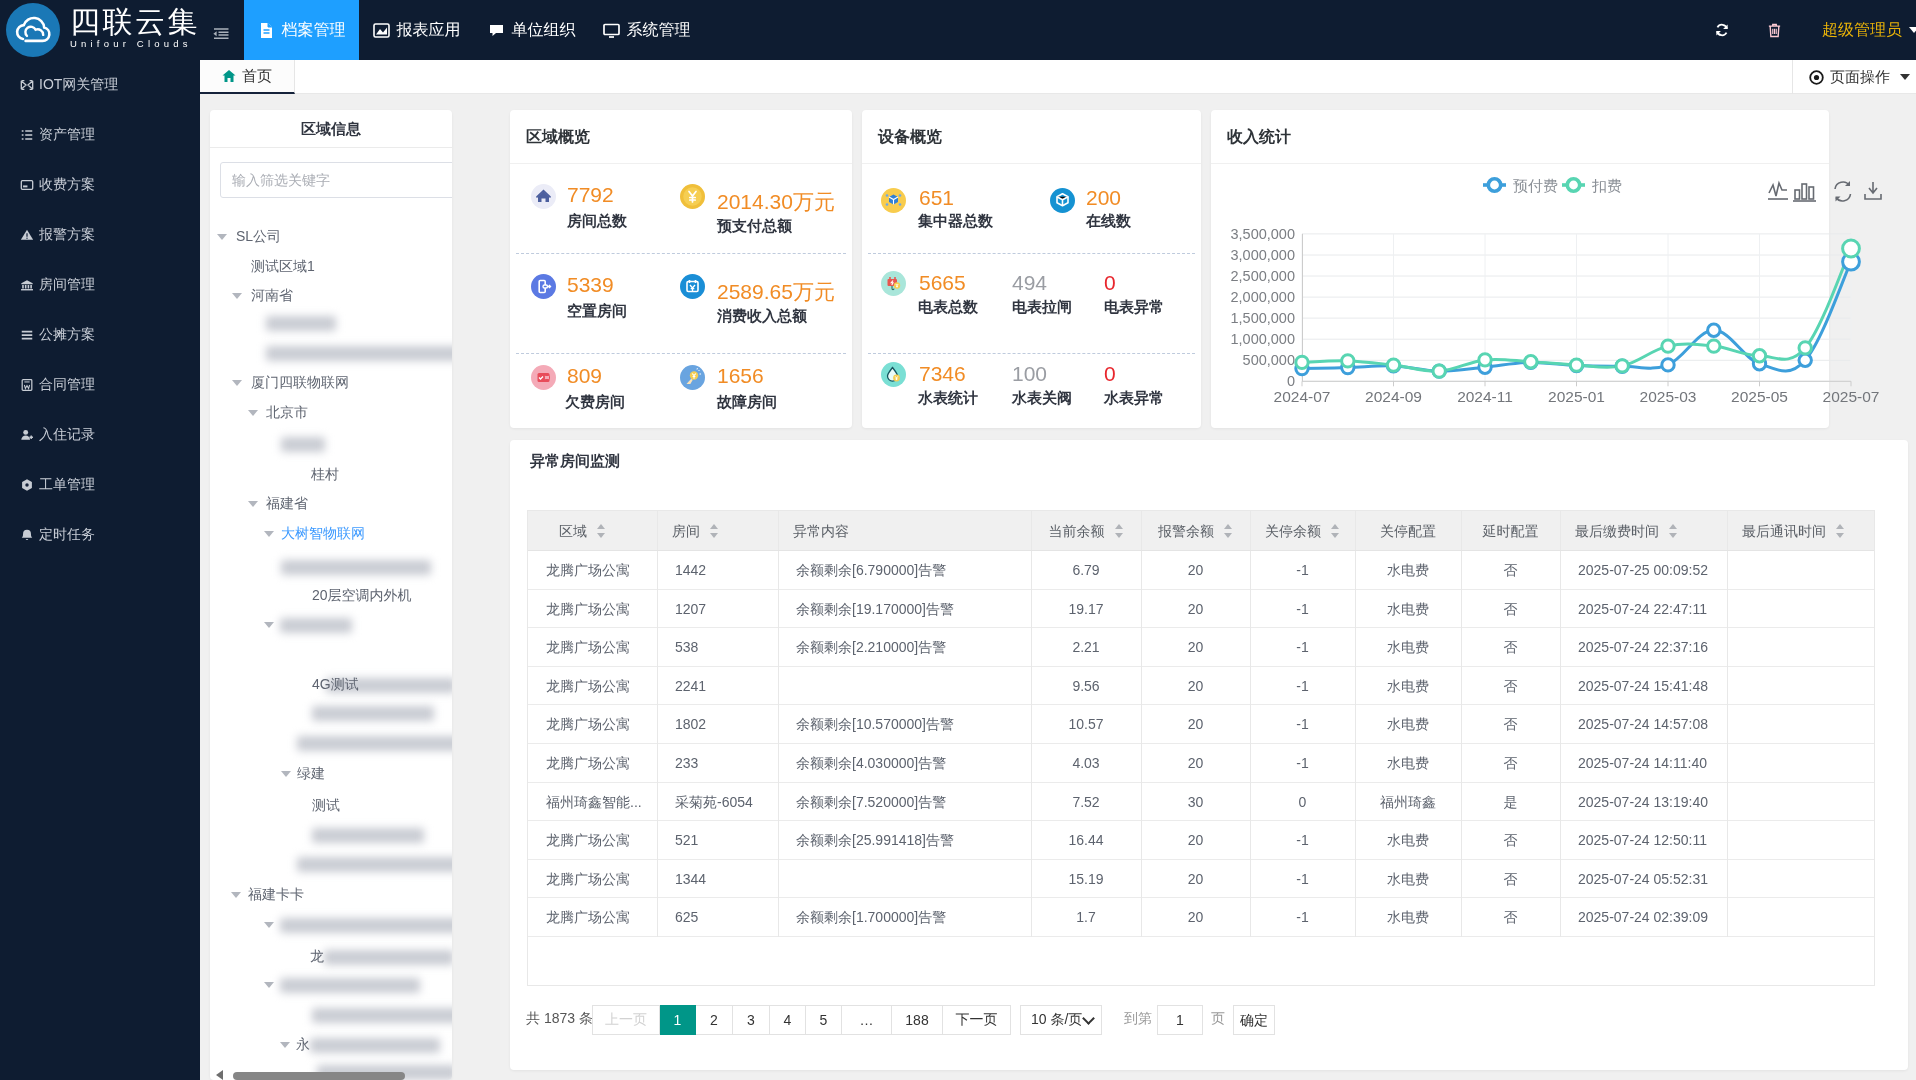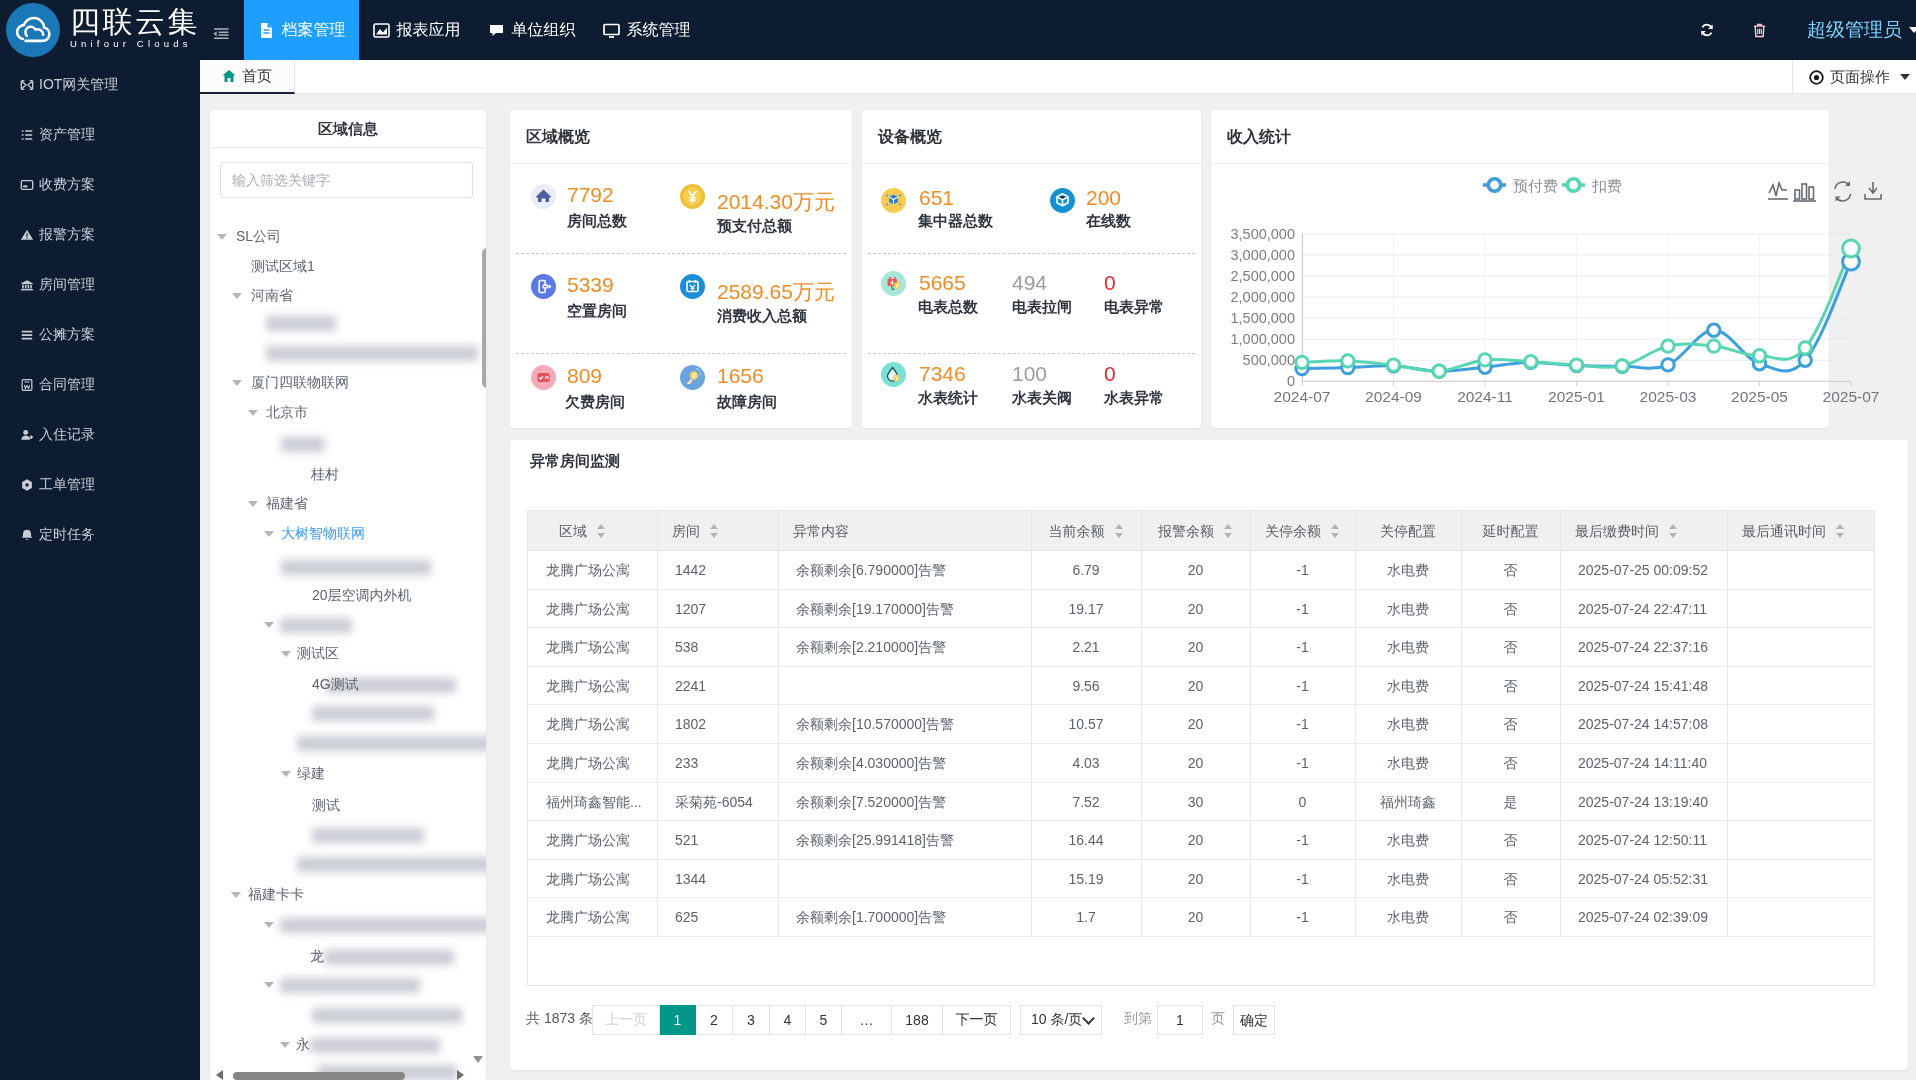"超级管理员" #adminname { color: #7dd3fc -> #eab308; font-size: 19px -> 16px }
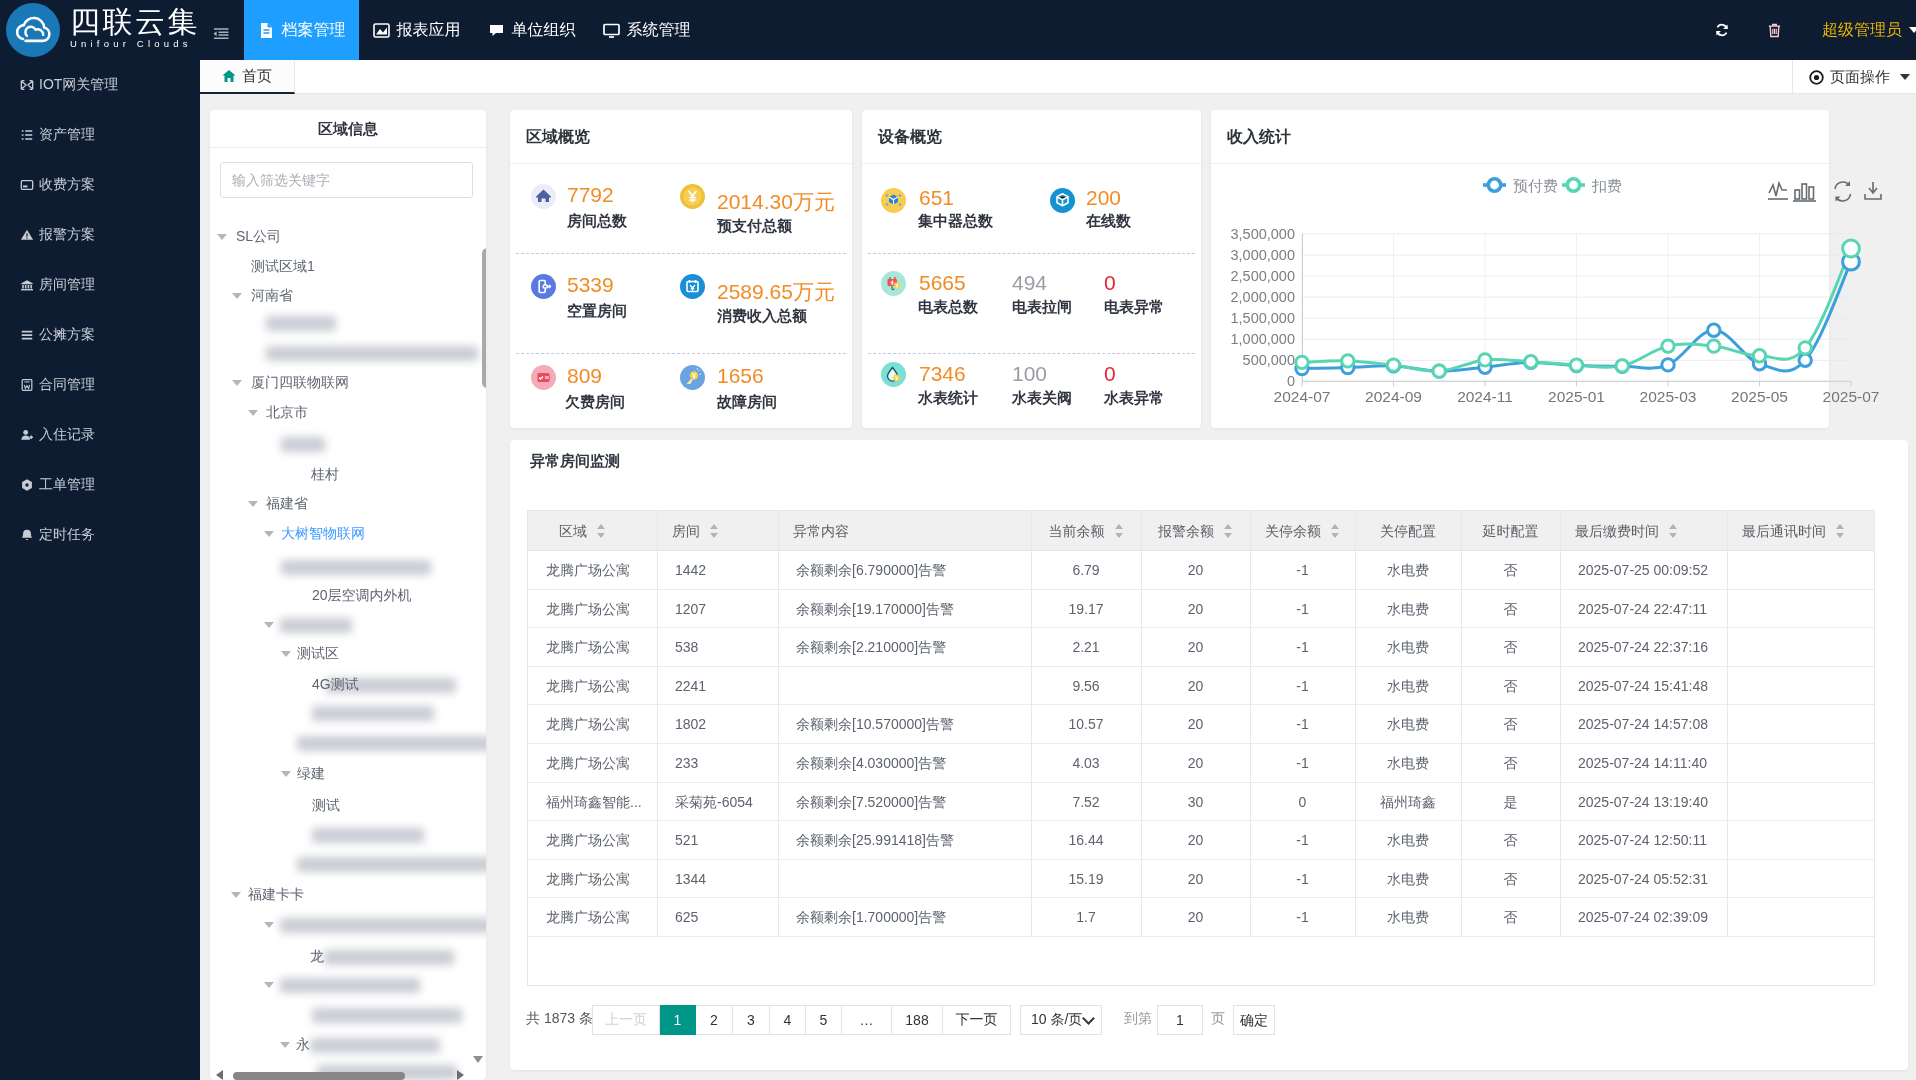"区域信息" #treecard { width: 276px -> 242px }
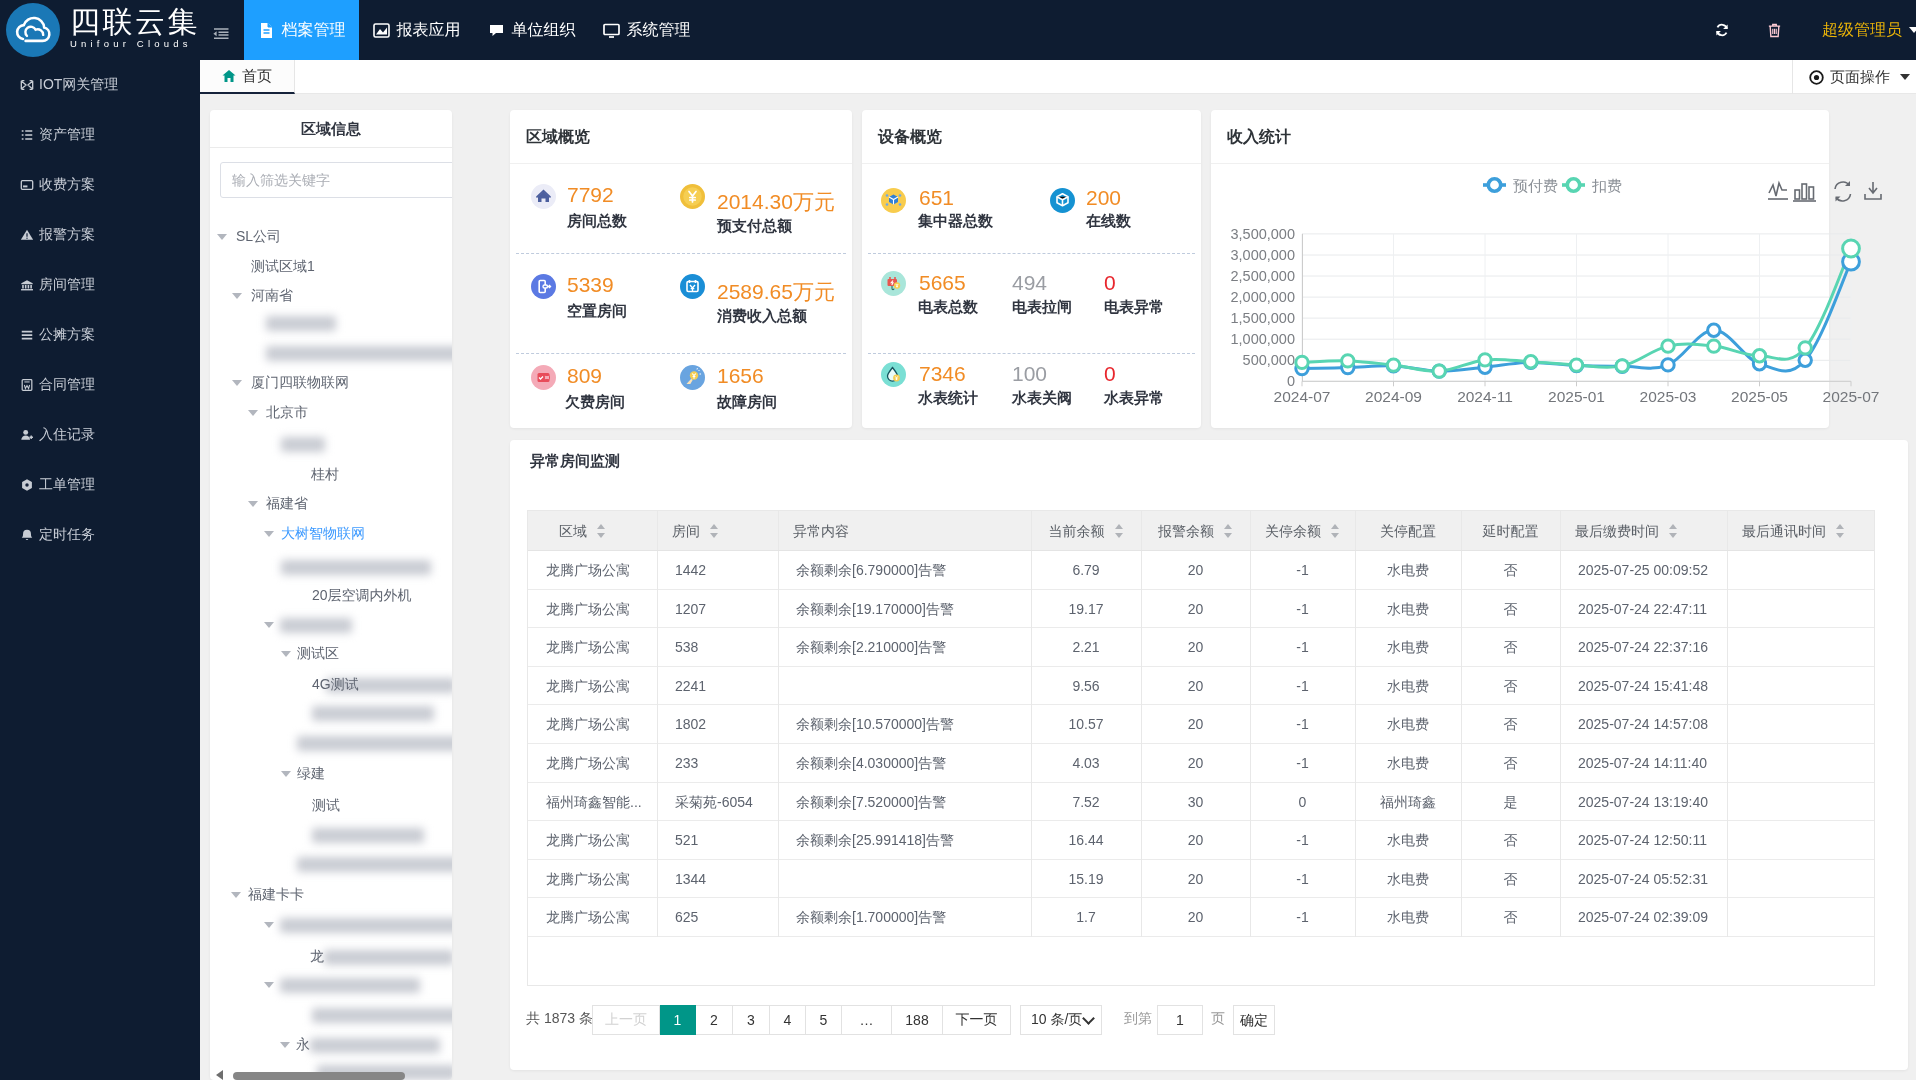"测试区" div.trow { html: <div> <span></span> <span>测试区</span> </div> -> none }
